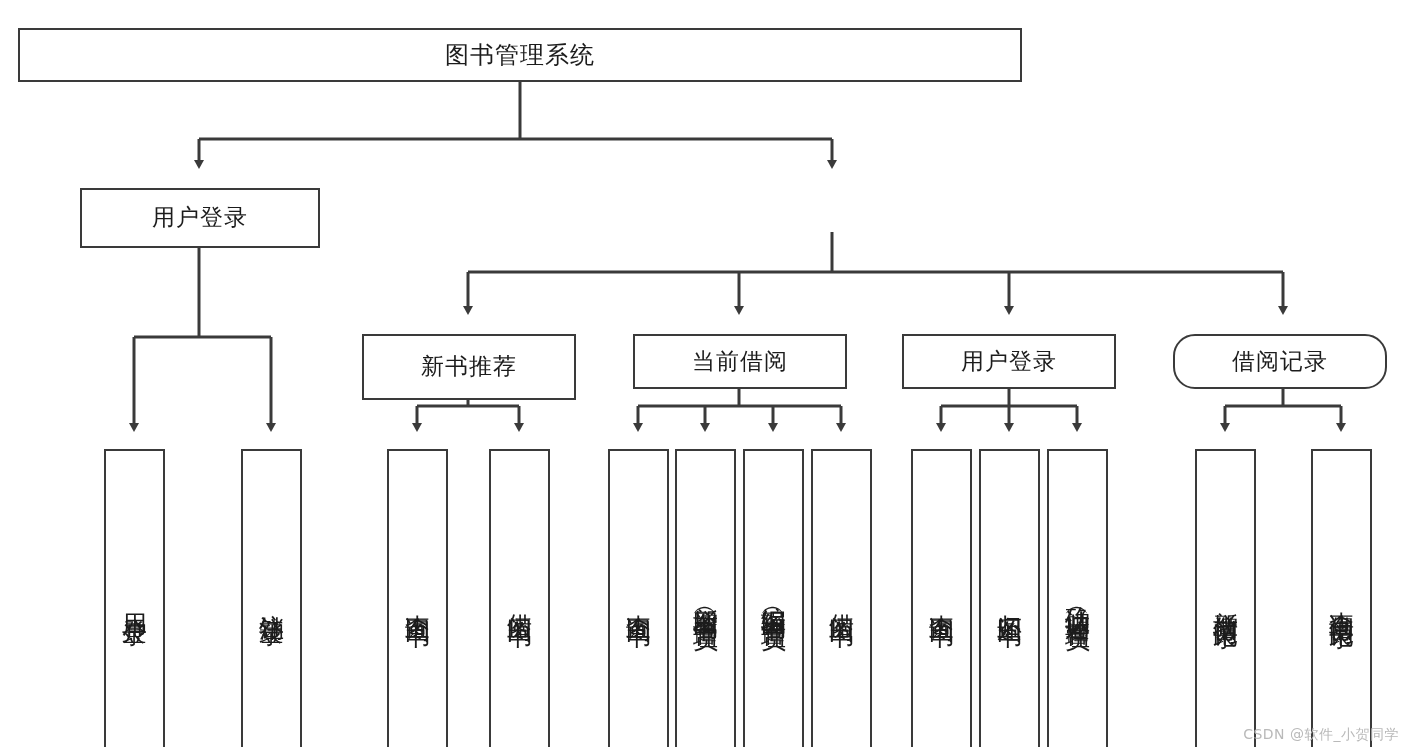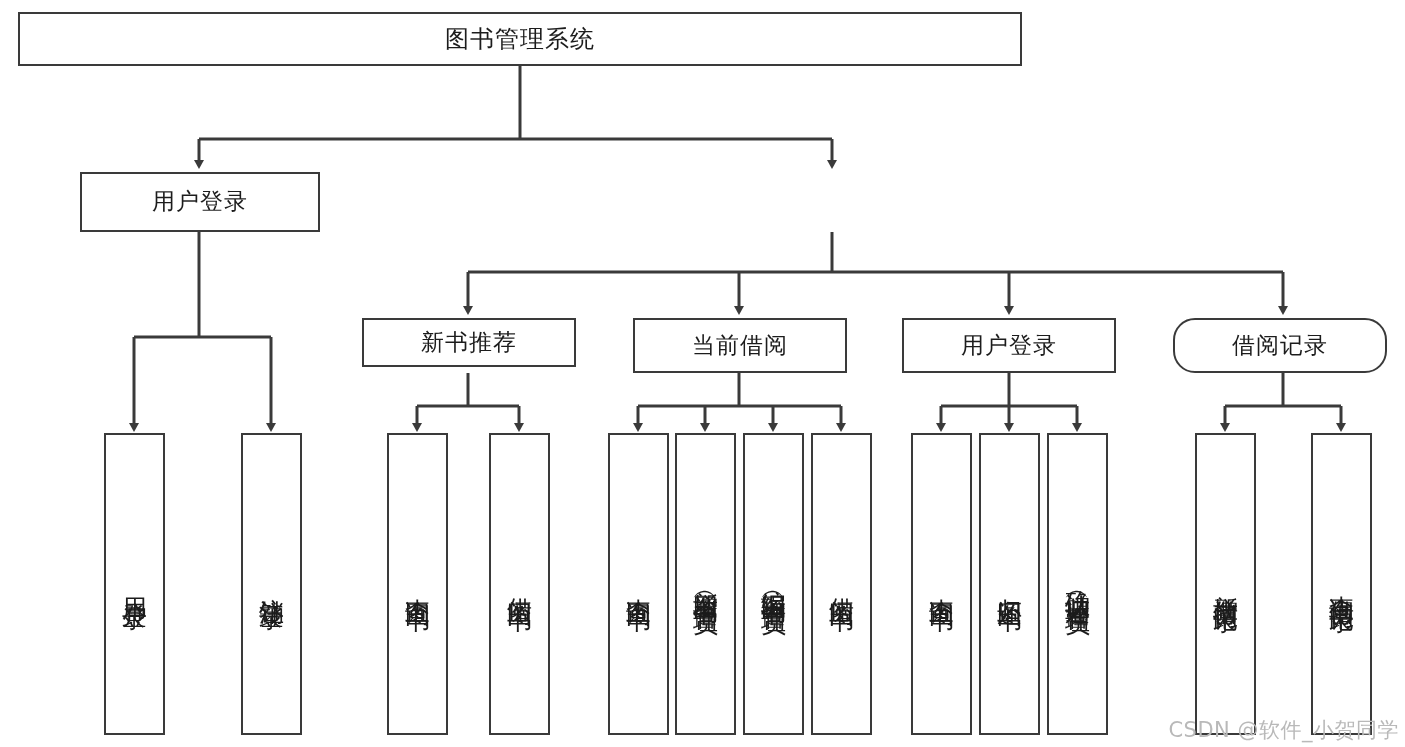"图书管理系统" .node { margin-top: none -> 16px }
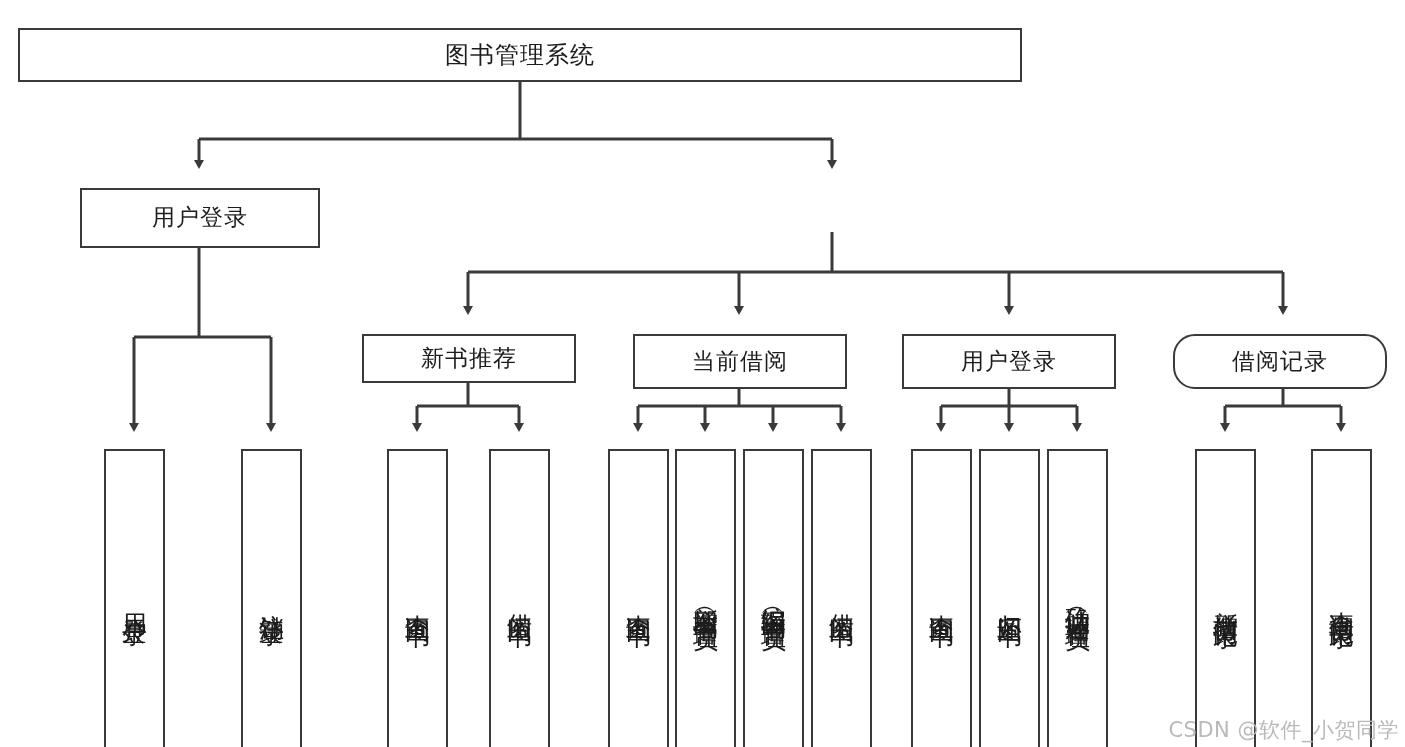"新书推荐" div.node { height: 49px -> 66px }
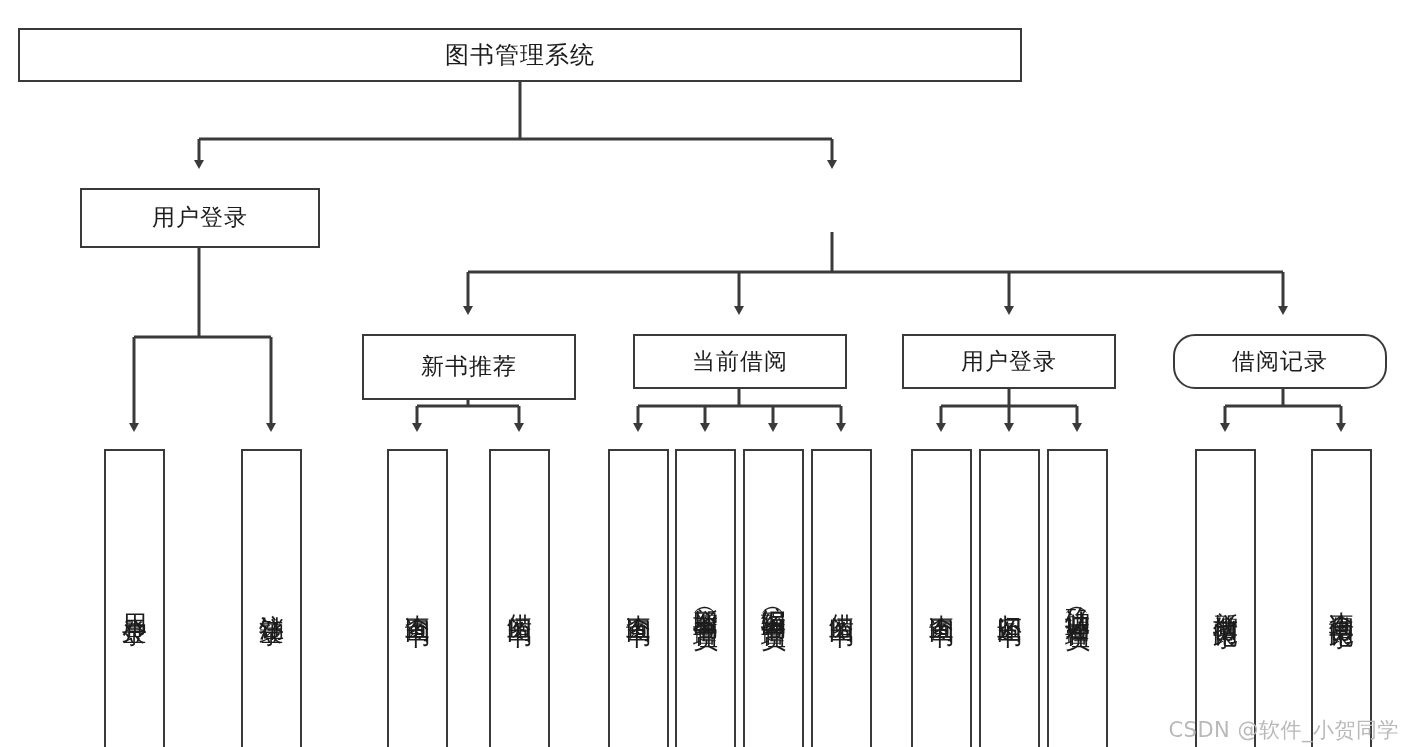"CSDN @软件_小贺同学" #watermark { font-size: 21px -> 14px }
